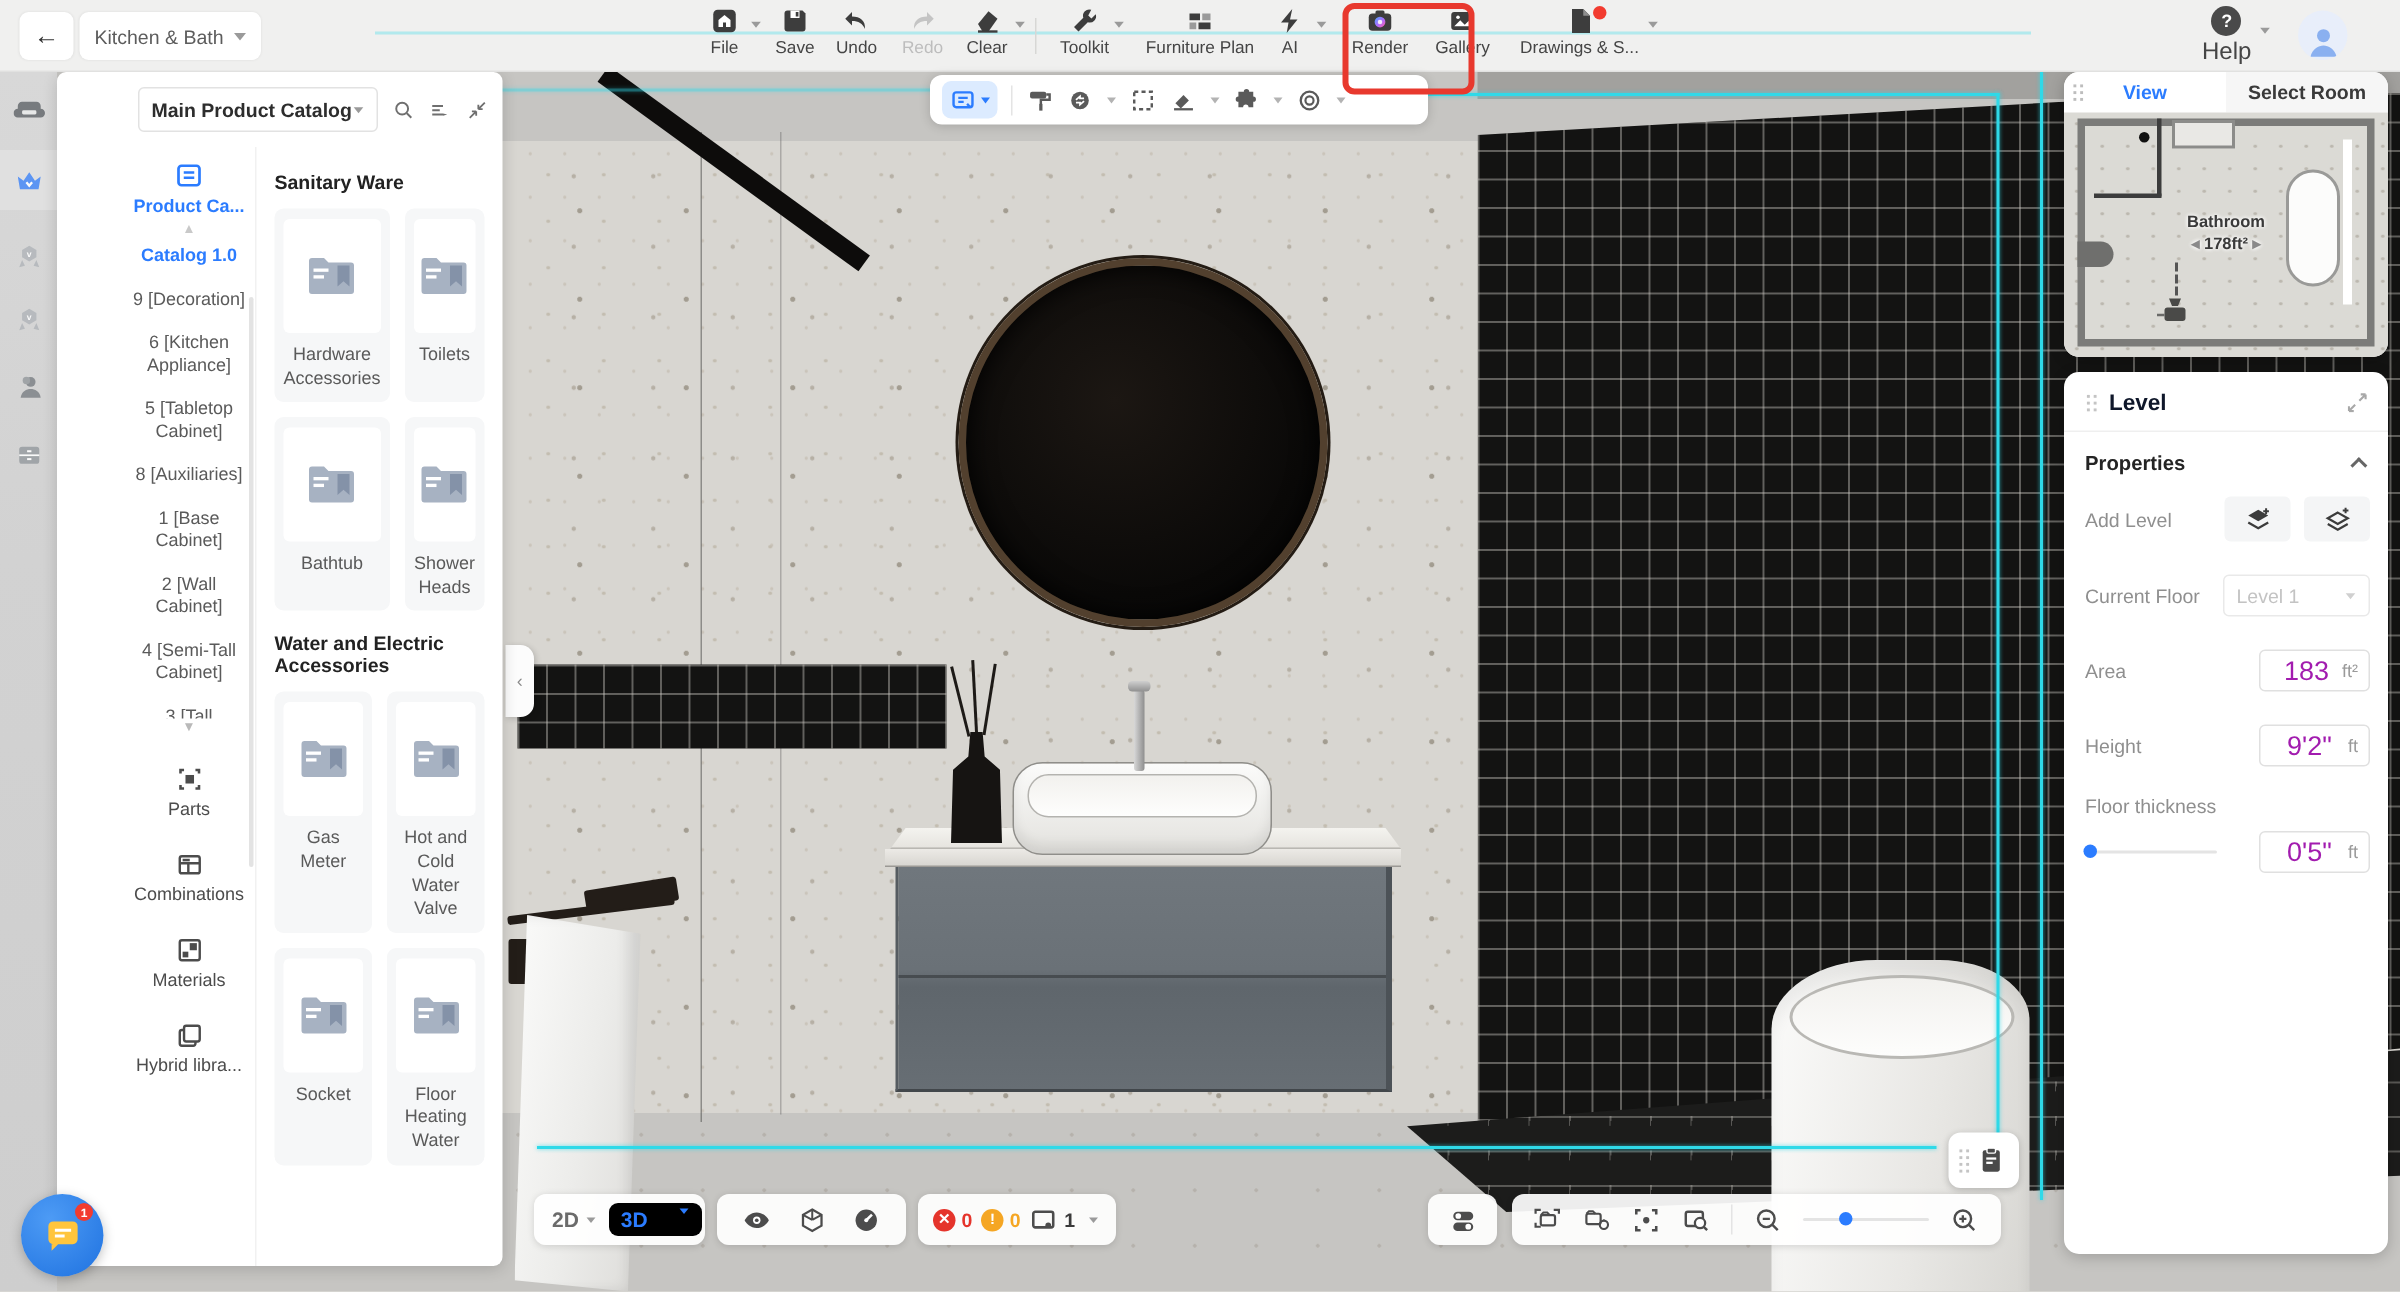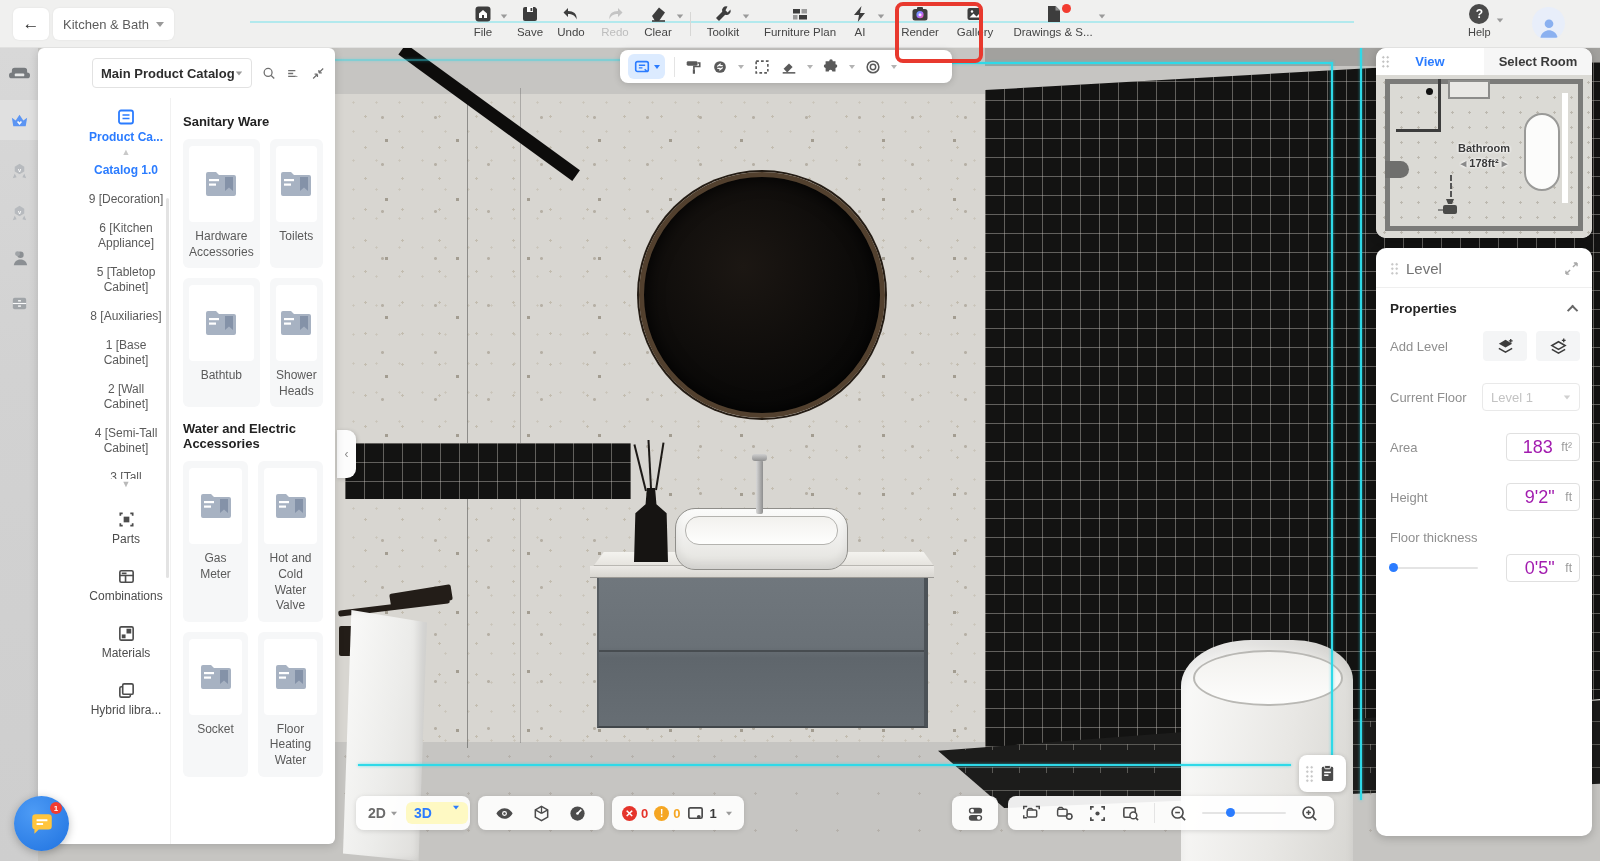"Help" span.lbl { font-size: 11px -> 16px }
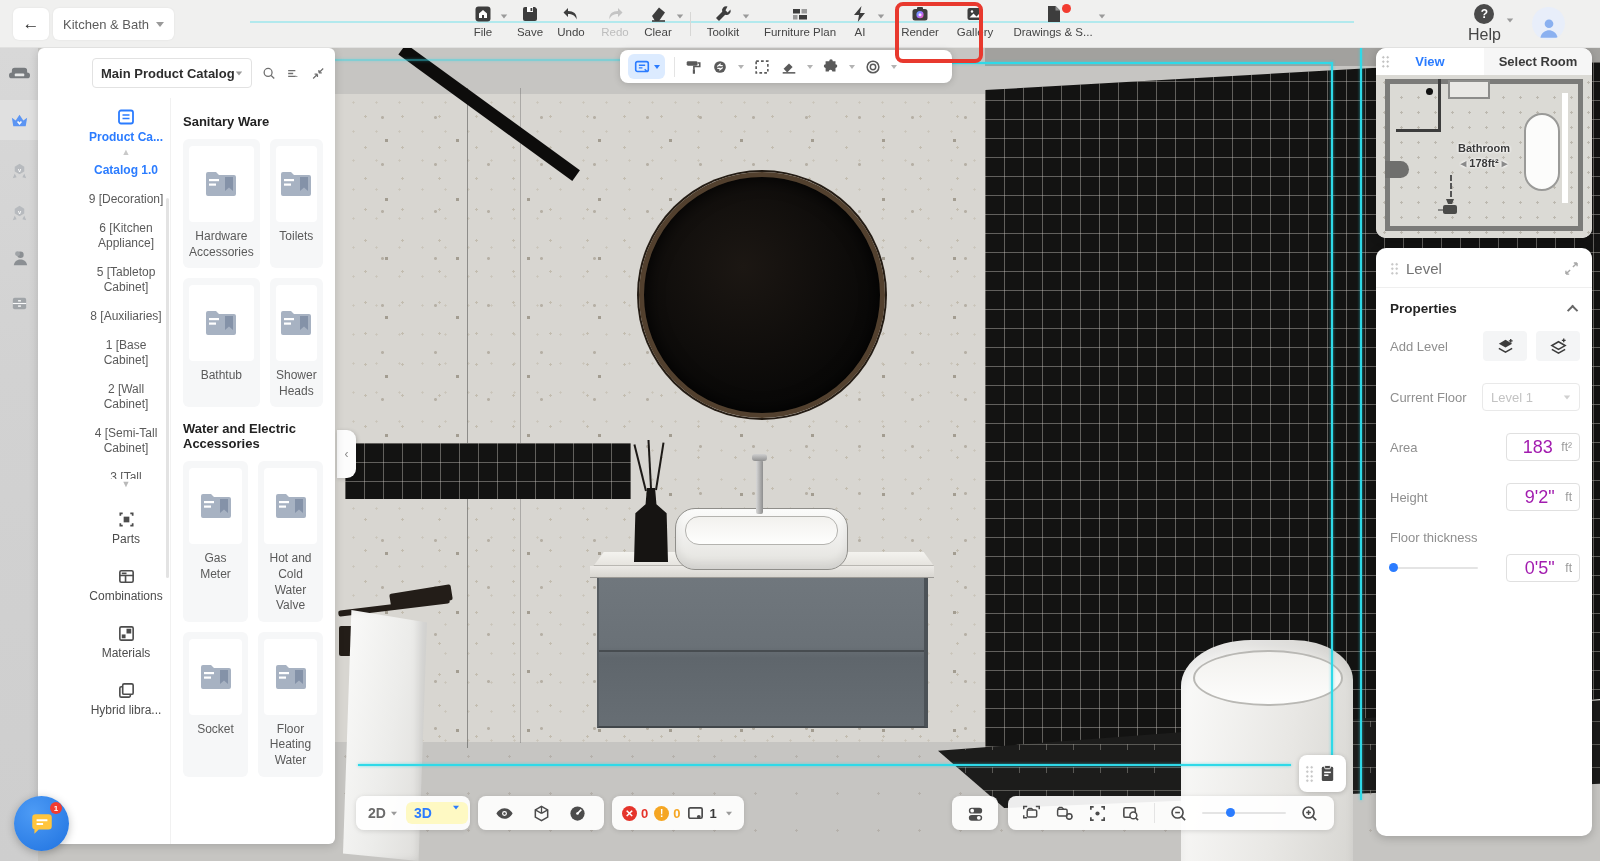"Level" .lv-title { color: #737373 -> #0f172a; font-weight: normal -> bold }
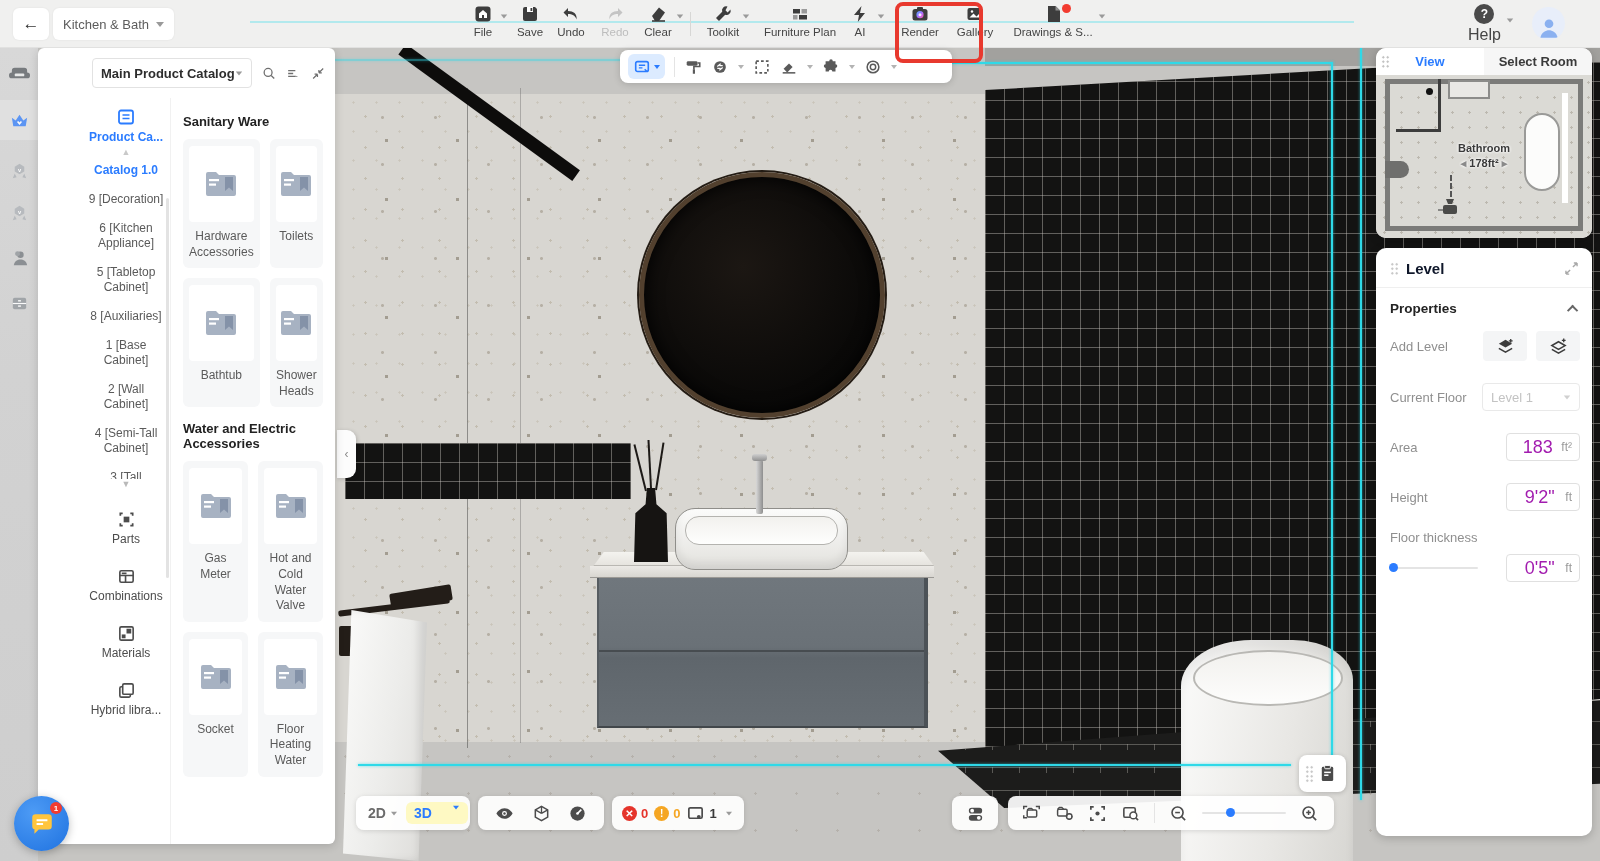"3D" .chip-3d { background: #fef9c3 -> #000000 }
